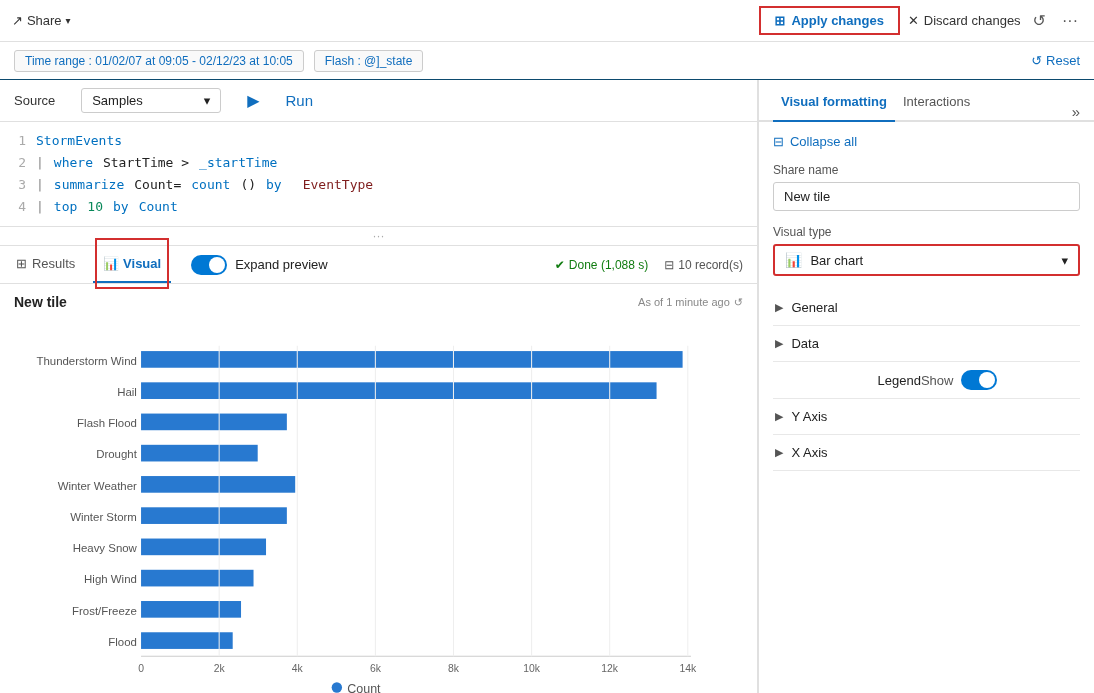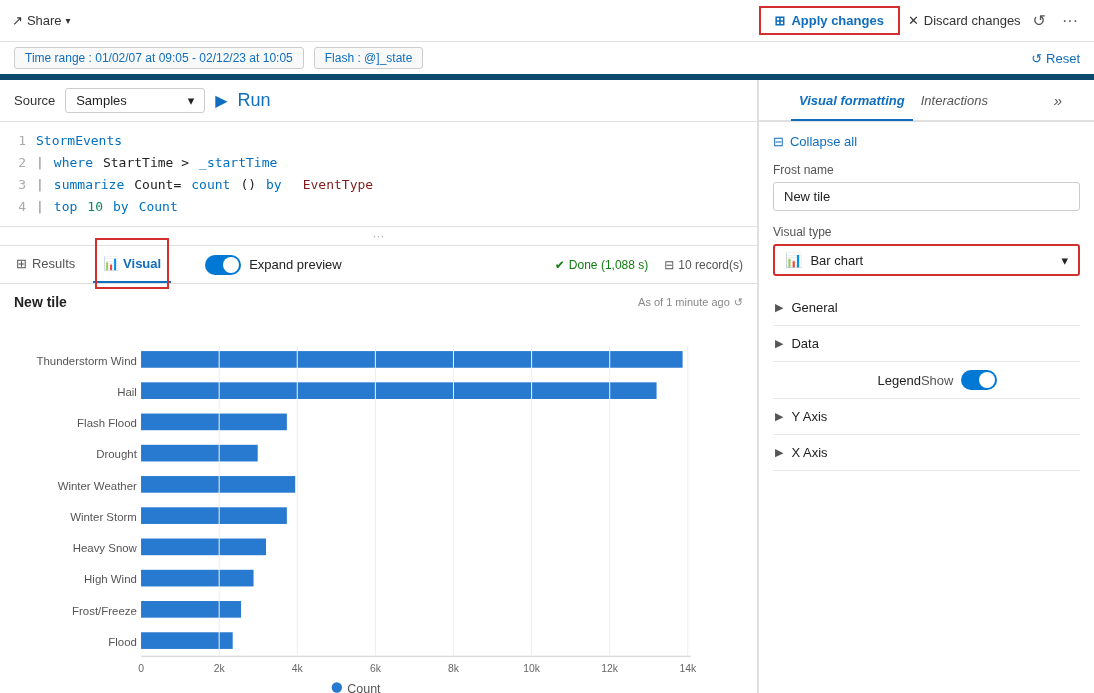"Time range : 01/02/07 at" .filter-bar { border-bottom: 6px solid #0c4a6e -> 1px solid #0c4a6e }
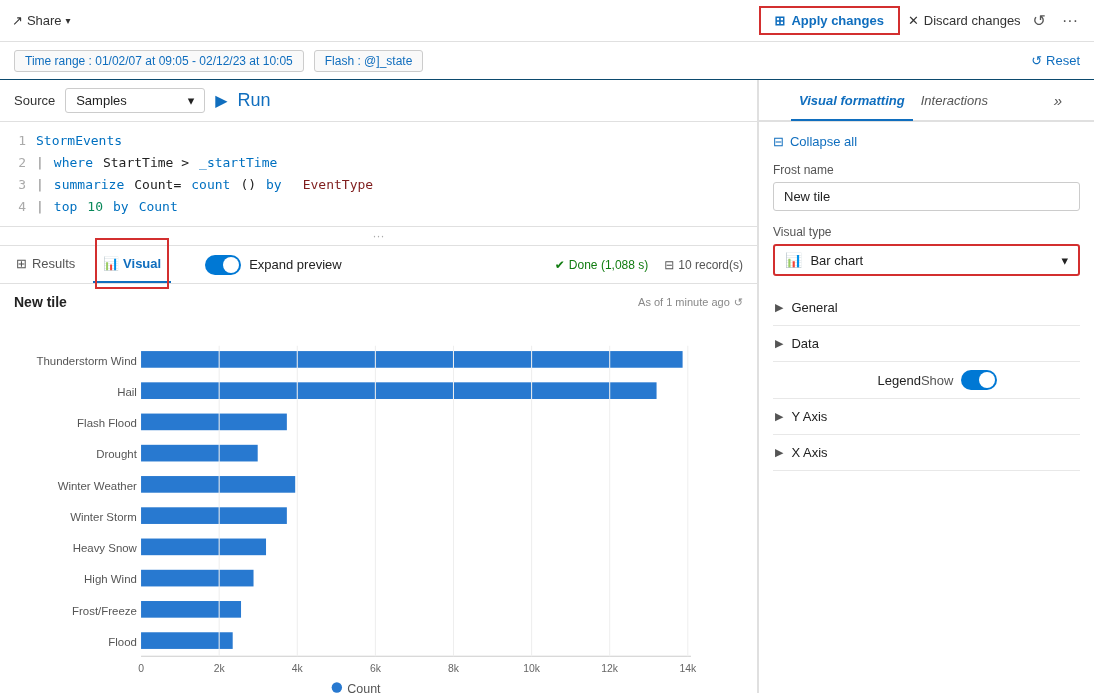"Source" .source-row { gap: 10px -> 26px }
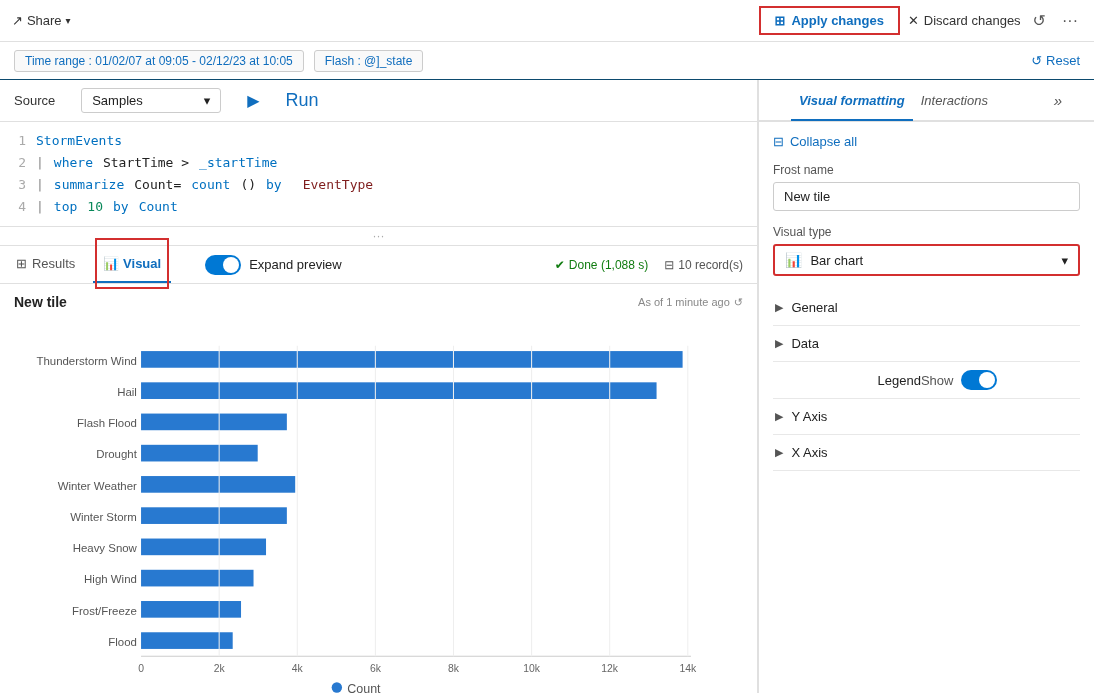"Run" .run-btn { font-size: 18px -> 15px }
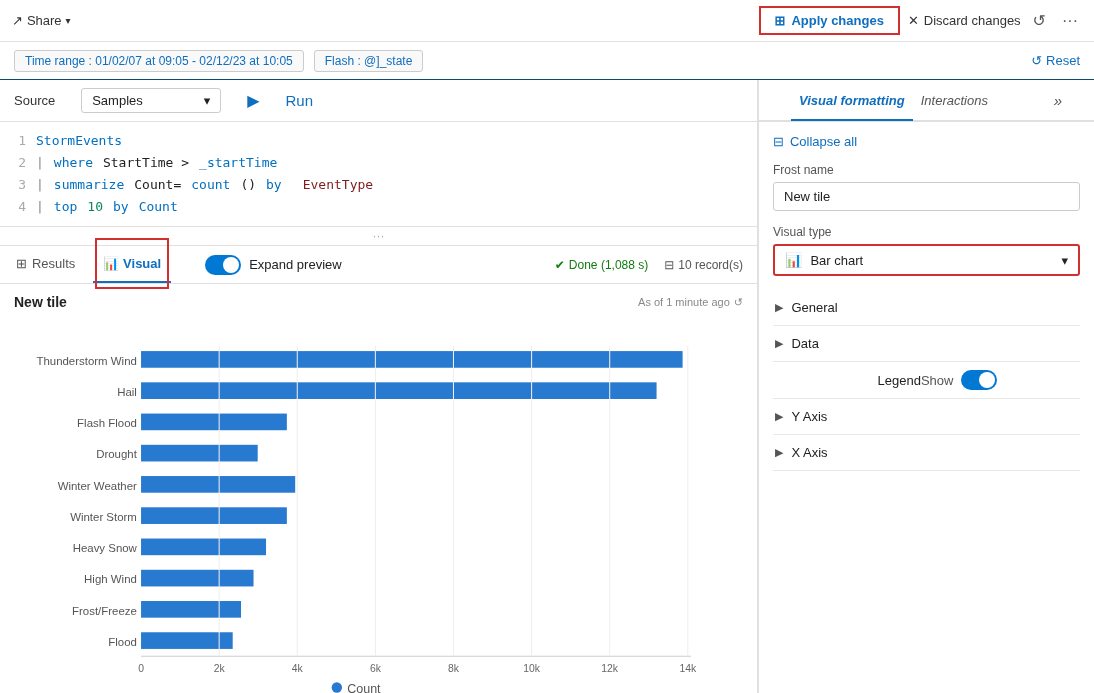"Visual formatting" .right-tabs { align-items: center -> flex-end; font-style: italic -> none; padding: 0 32px -> 0 14px }
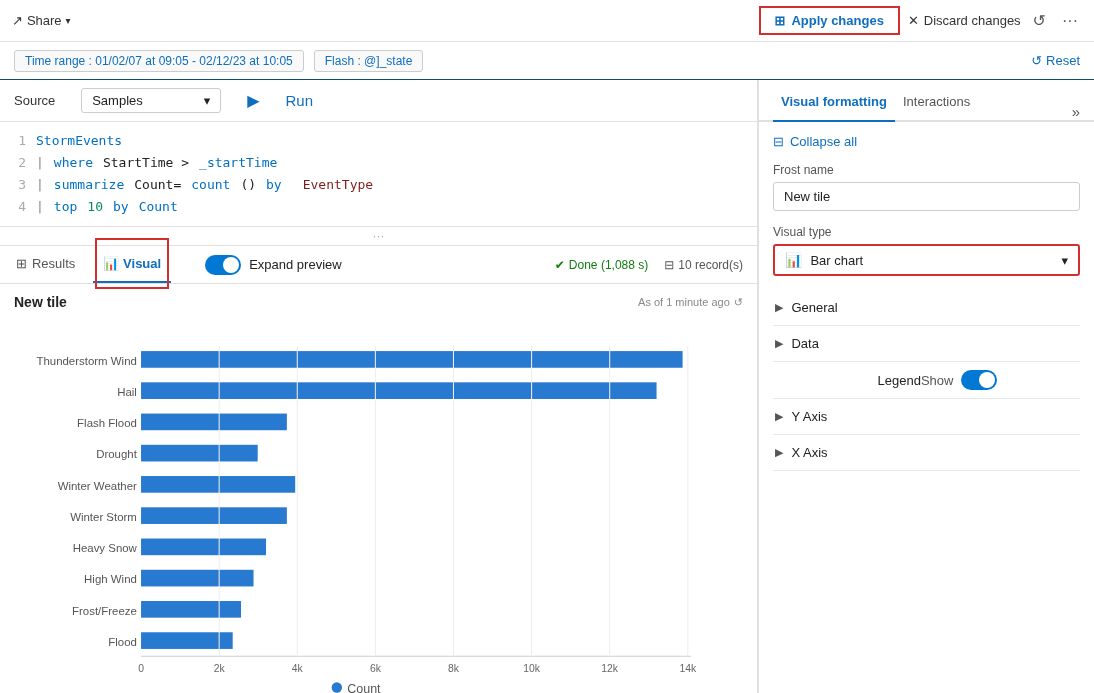"Frost name" div.field-label { text: Frost -> Share }
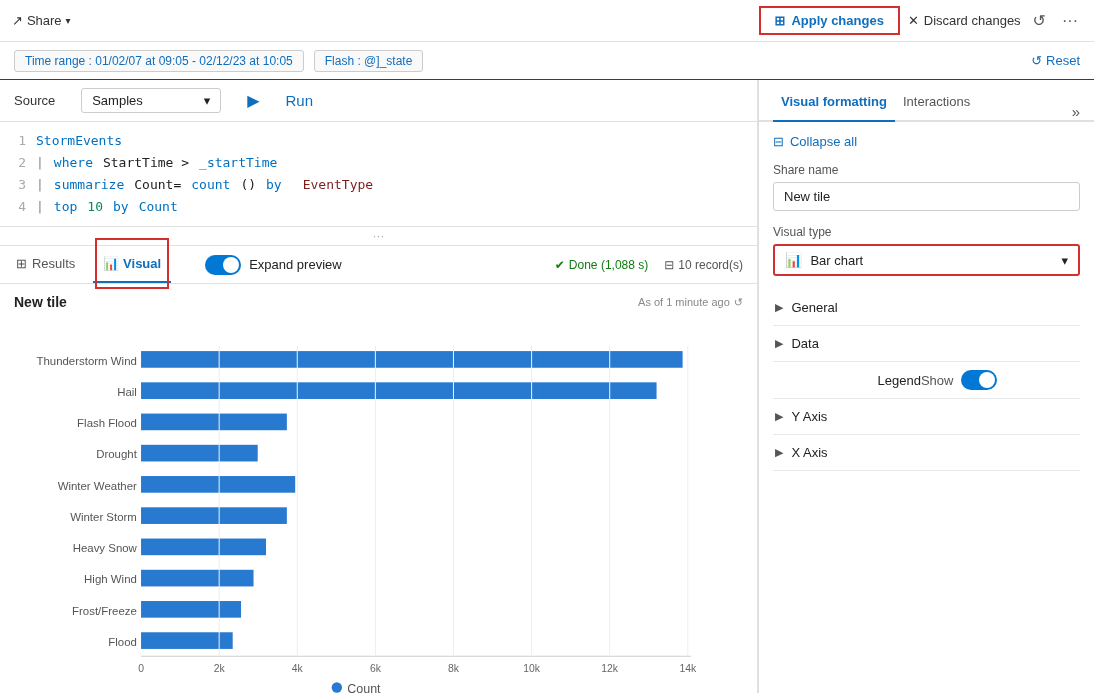"Expand preview" .toggle-group { margin-left: 18px -> 4px }
